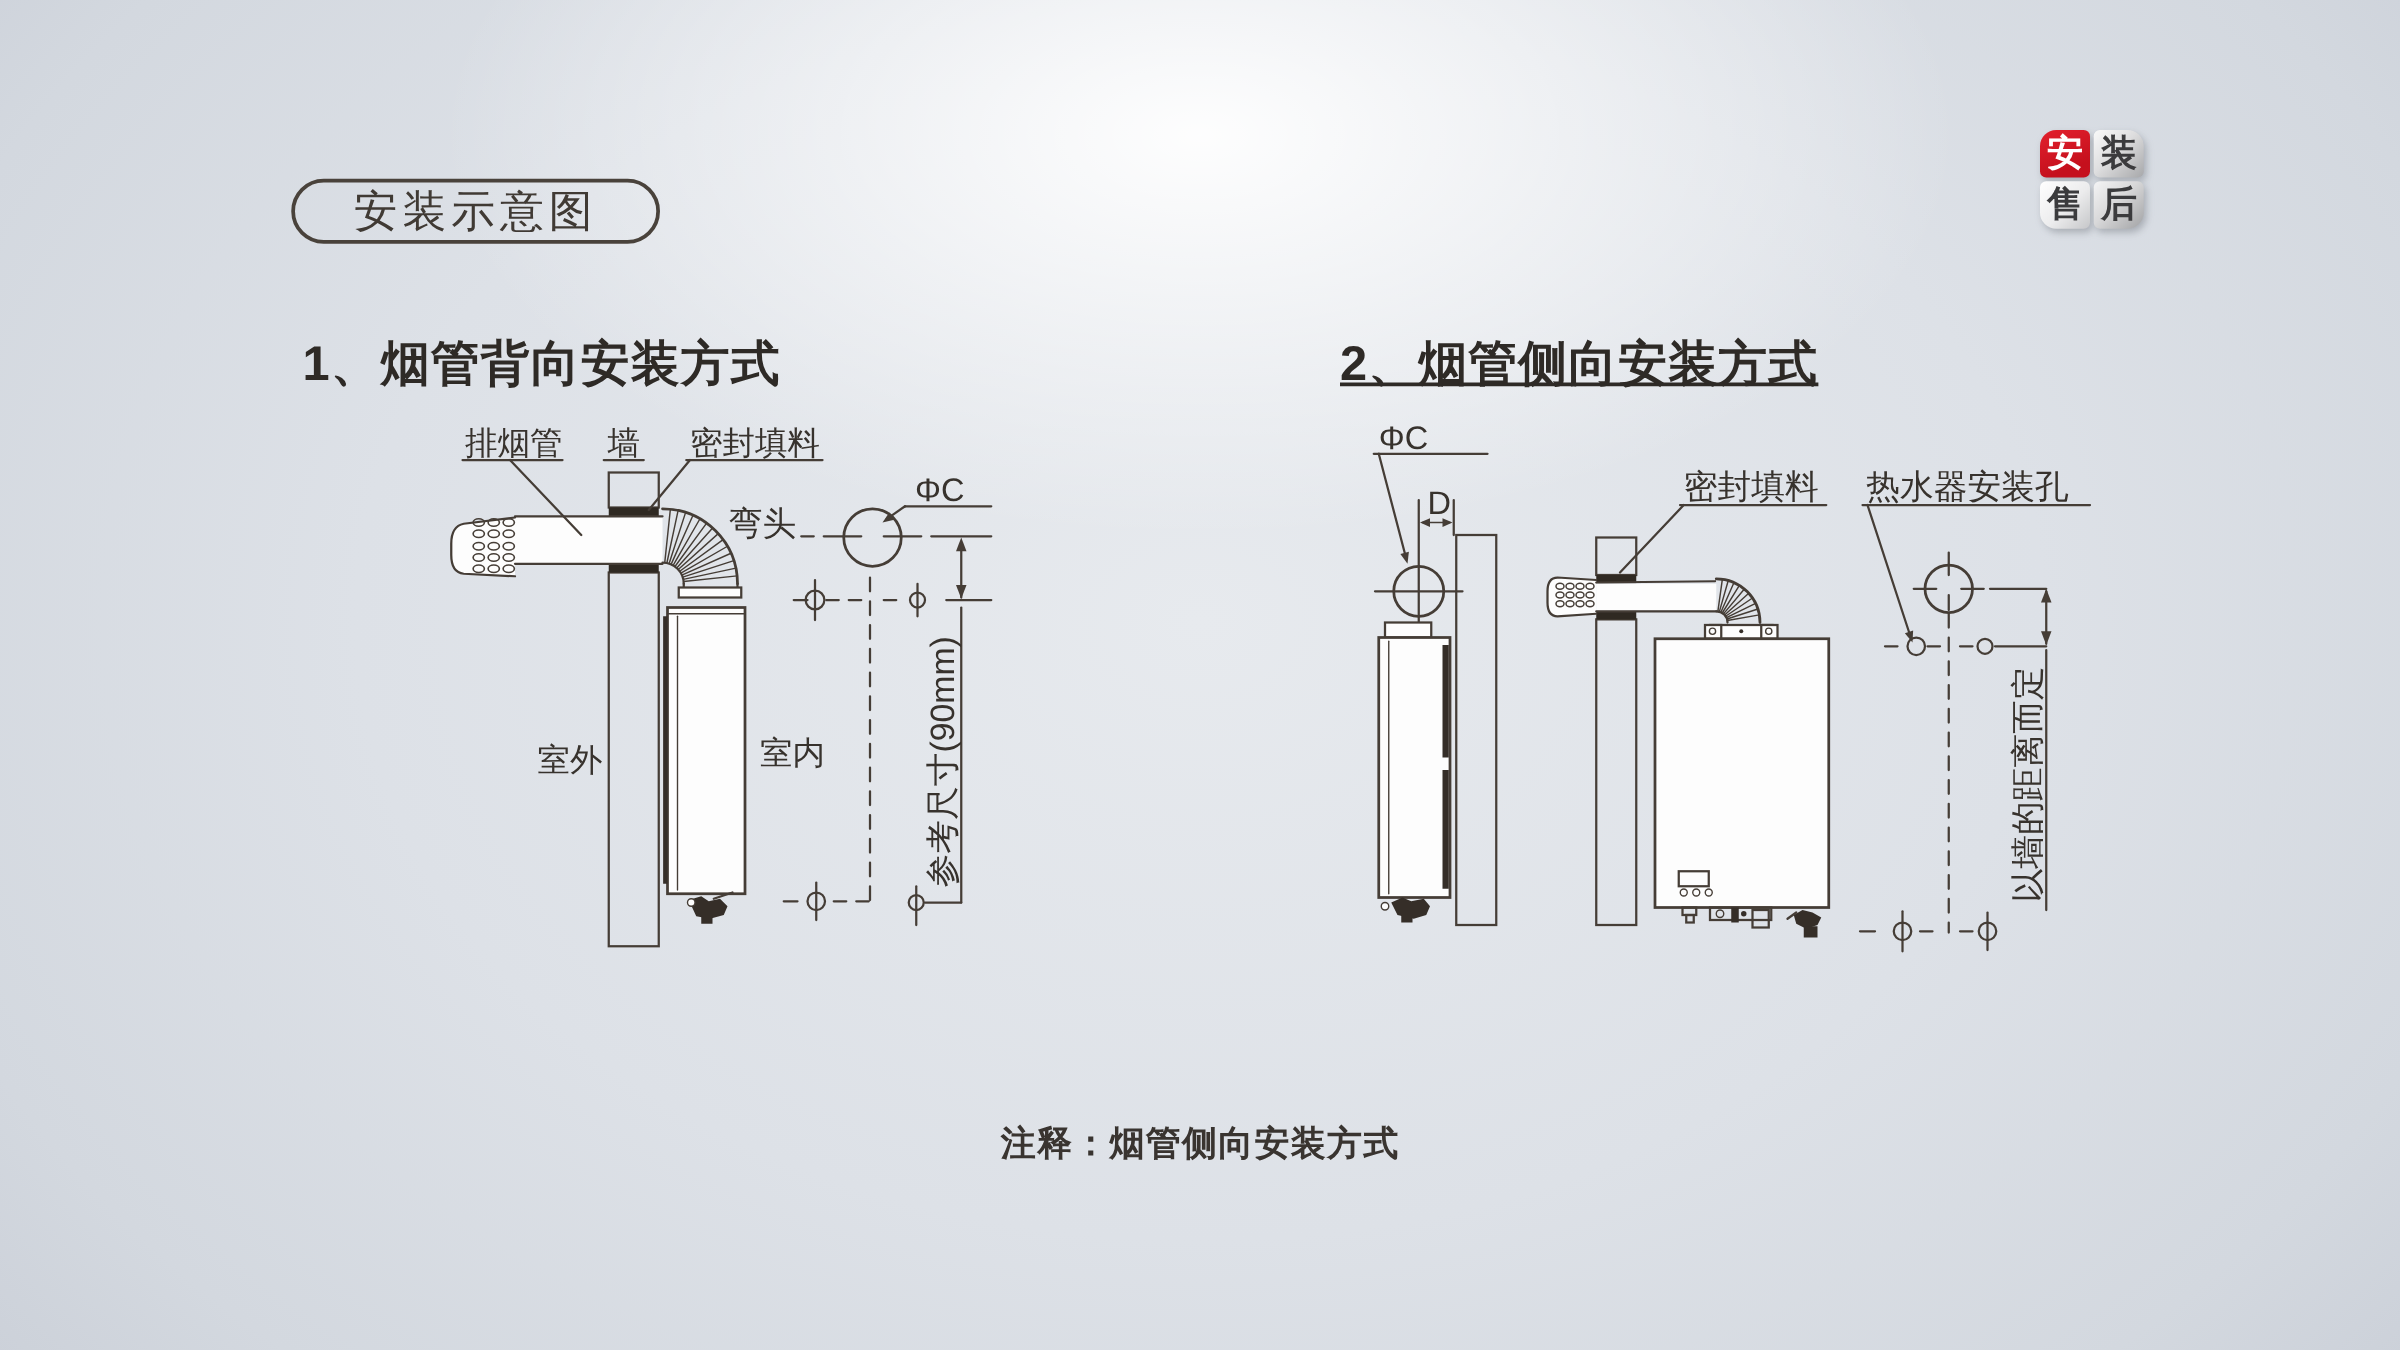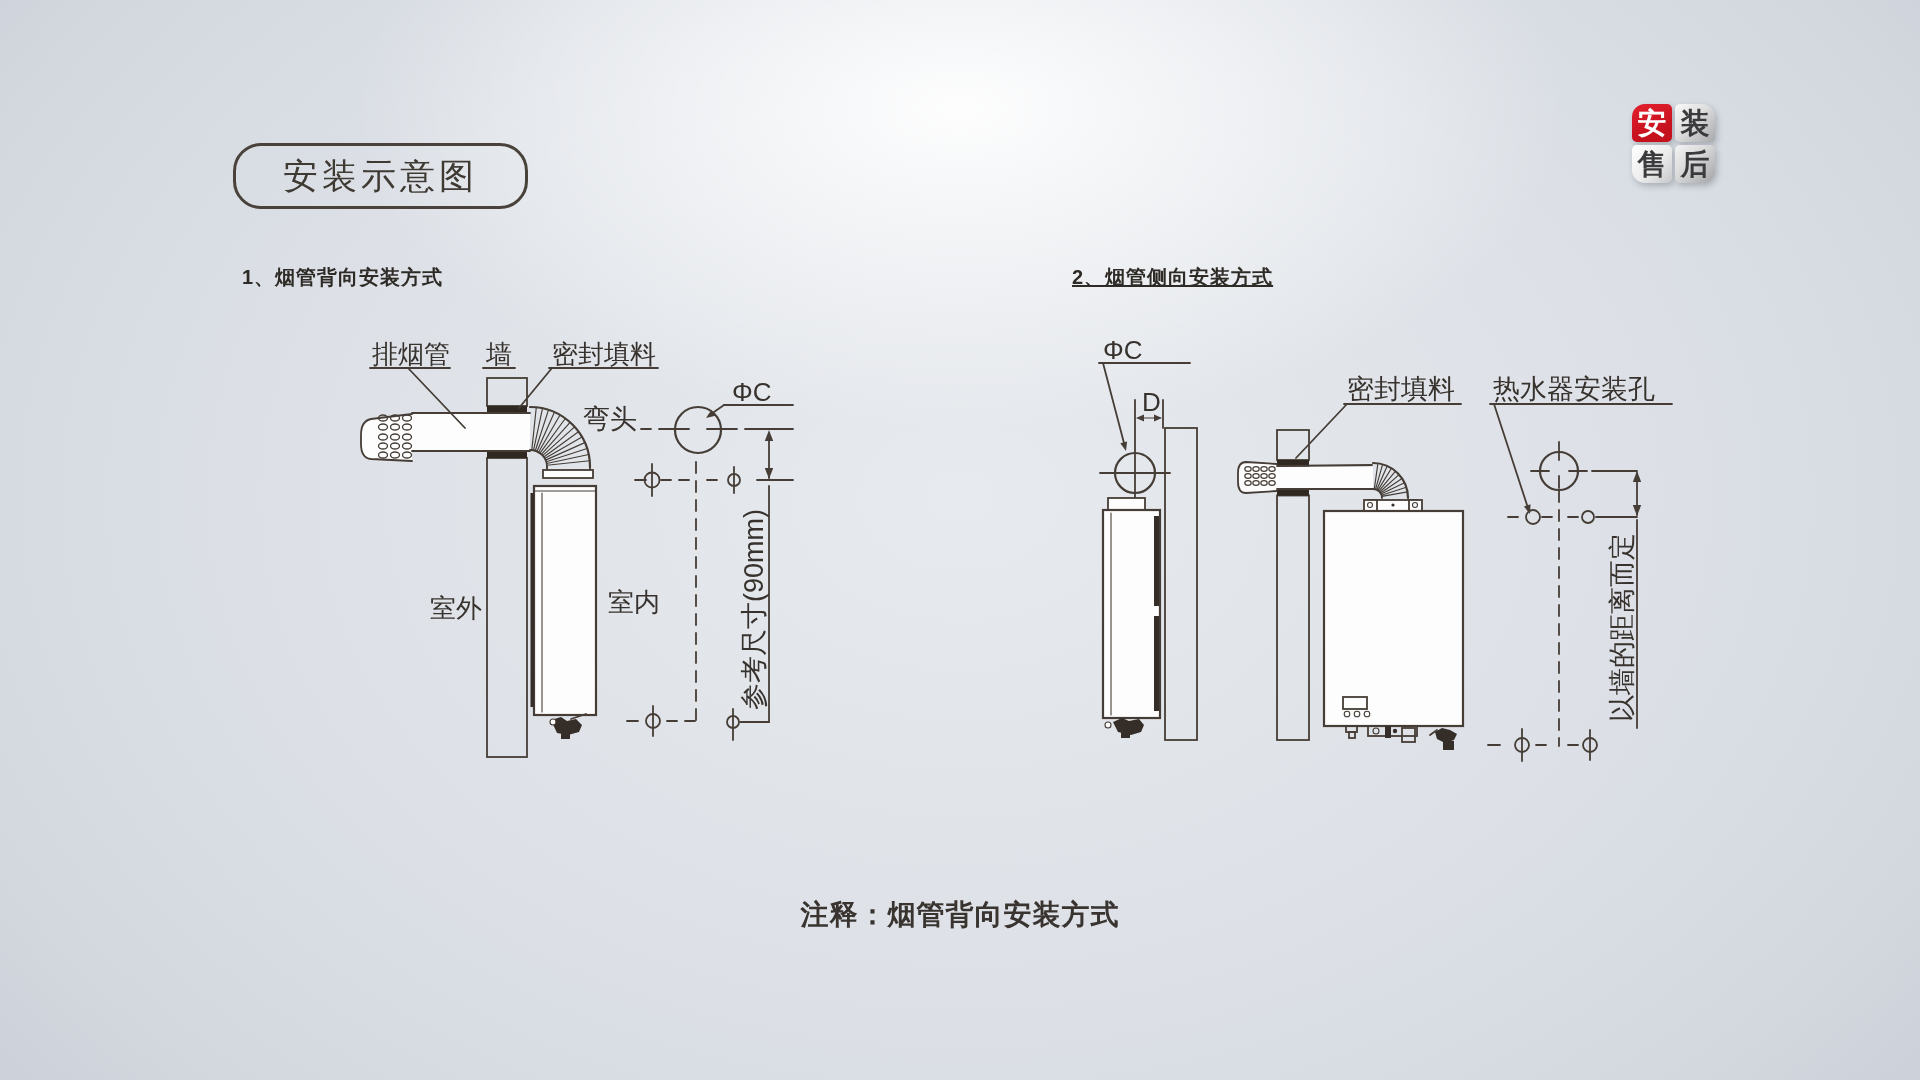"安装示意图" .badge { height: 66px -> 52px }
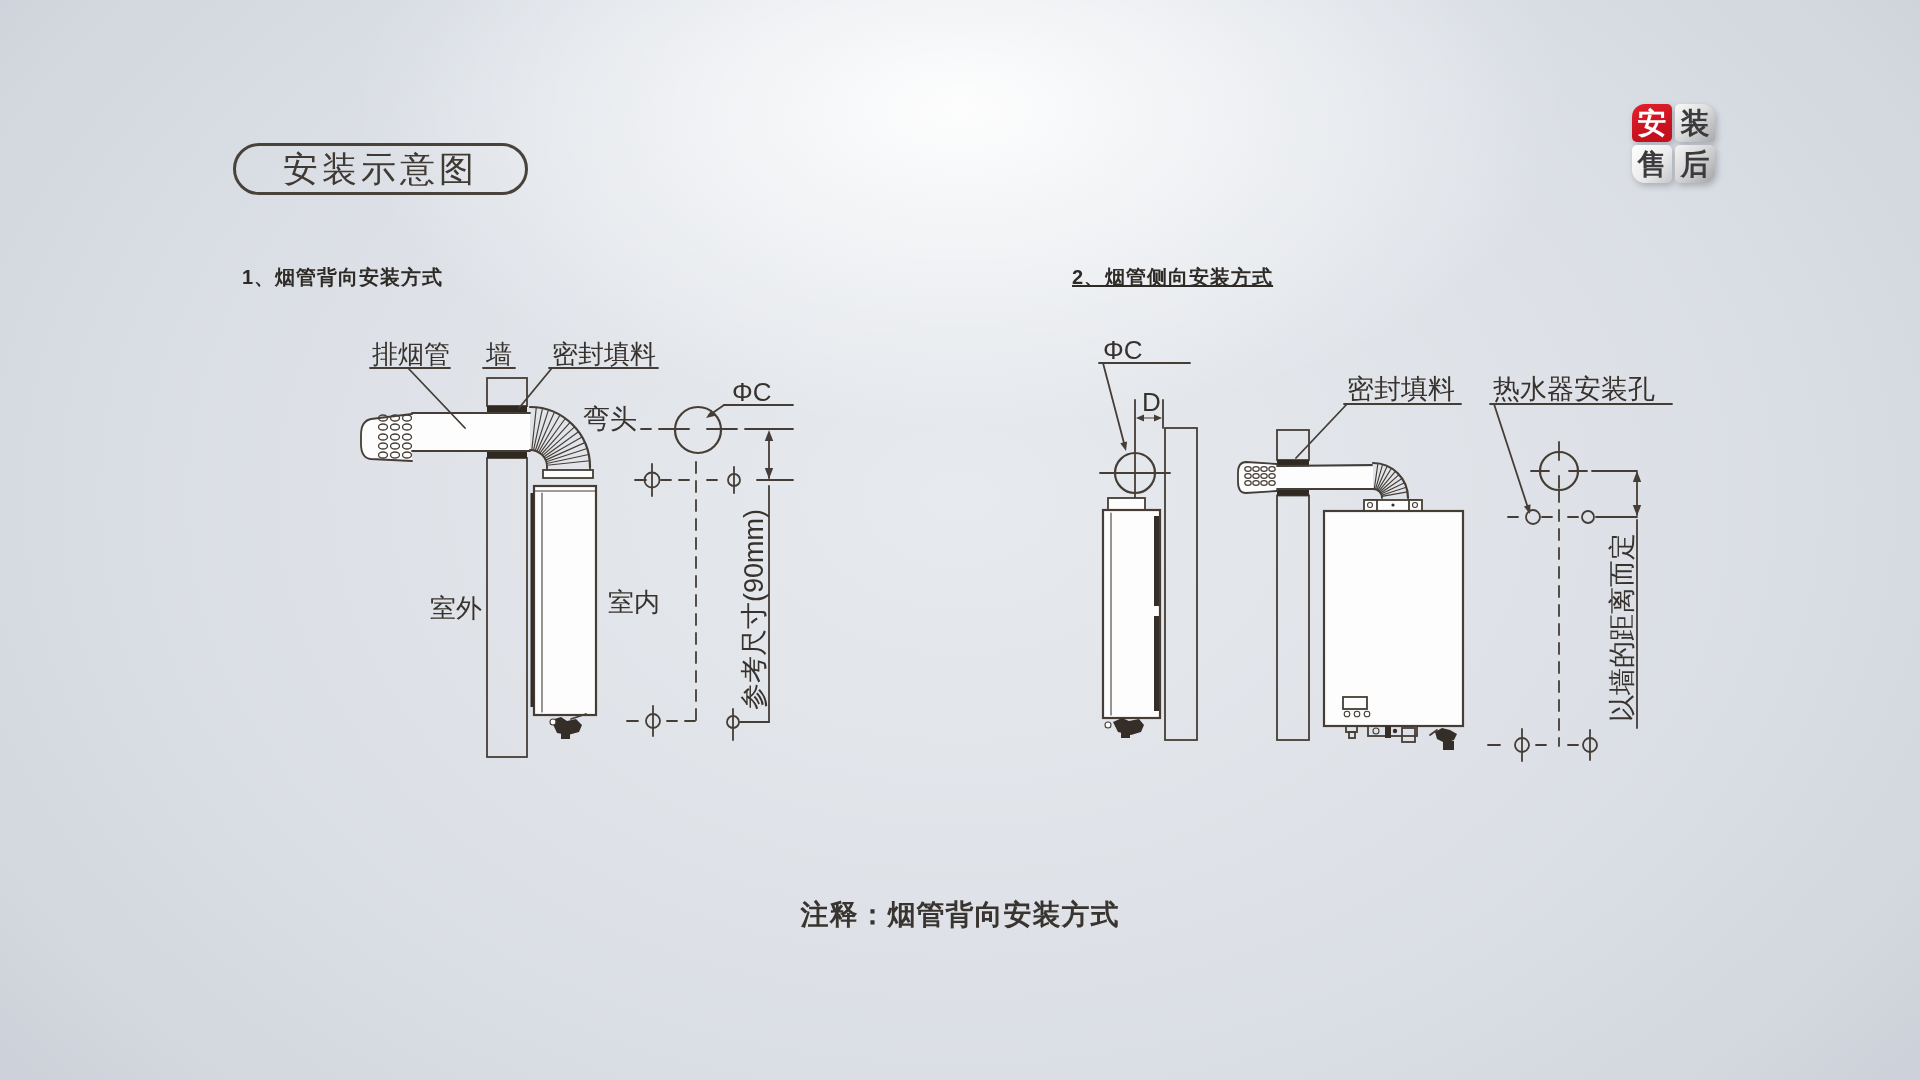"1、烟管背向安装方式" .sec-title { font-size: 20px -> 39px }
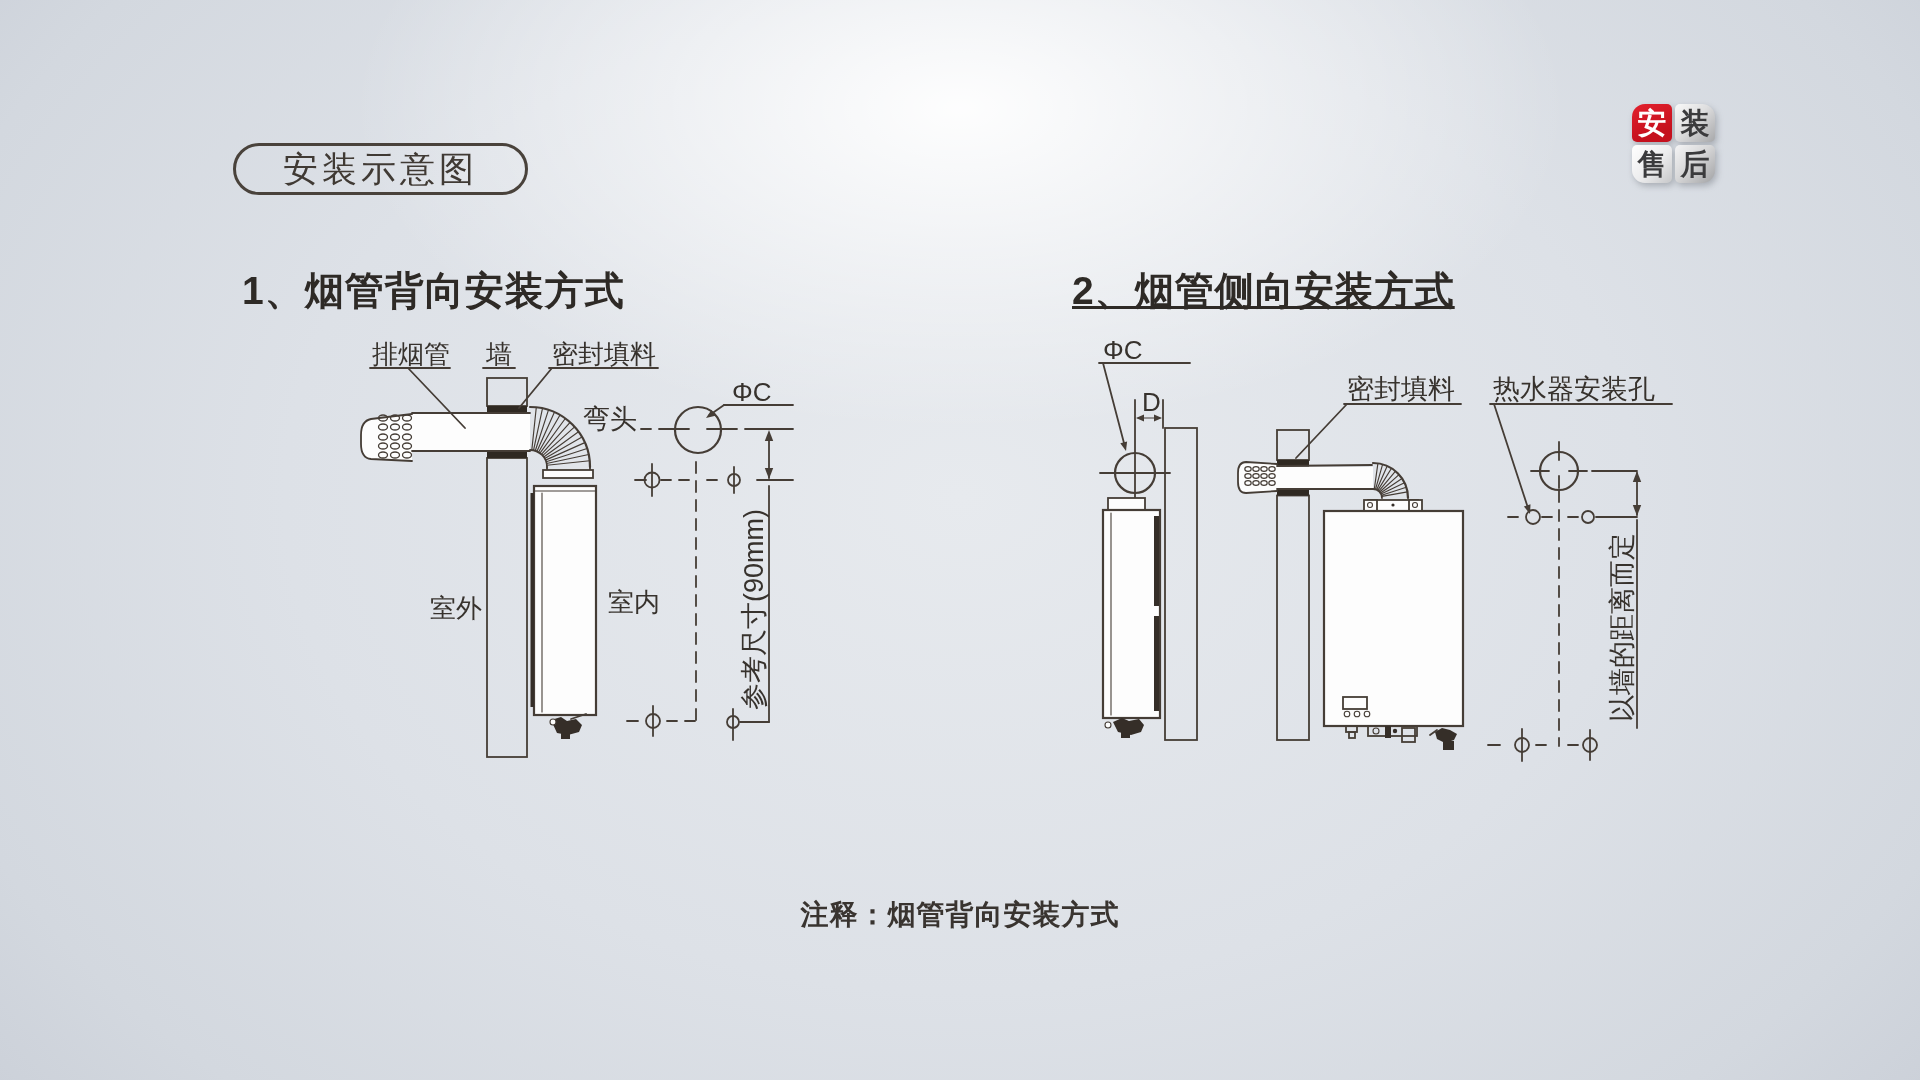"注释：烟管背向安装方式" div.footnote { text: 背 -> 侧 }
